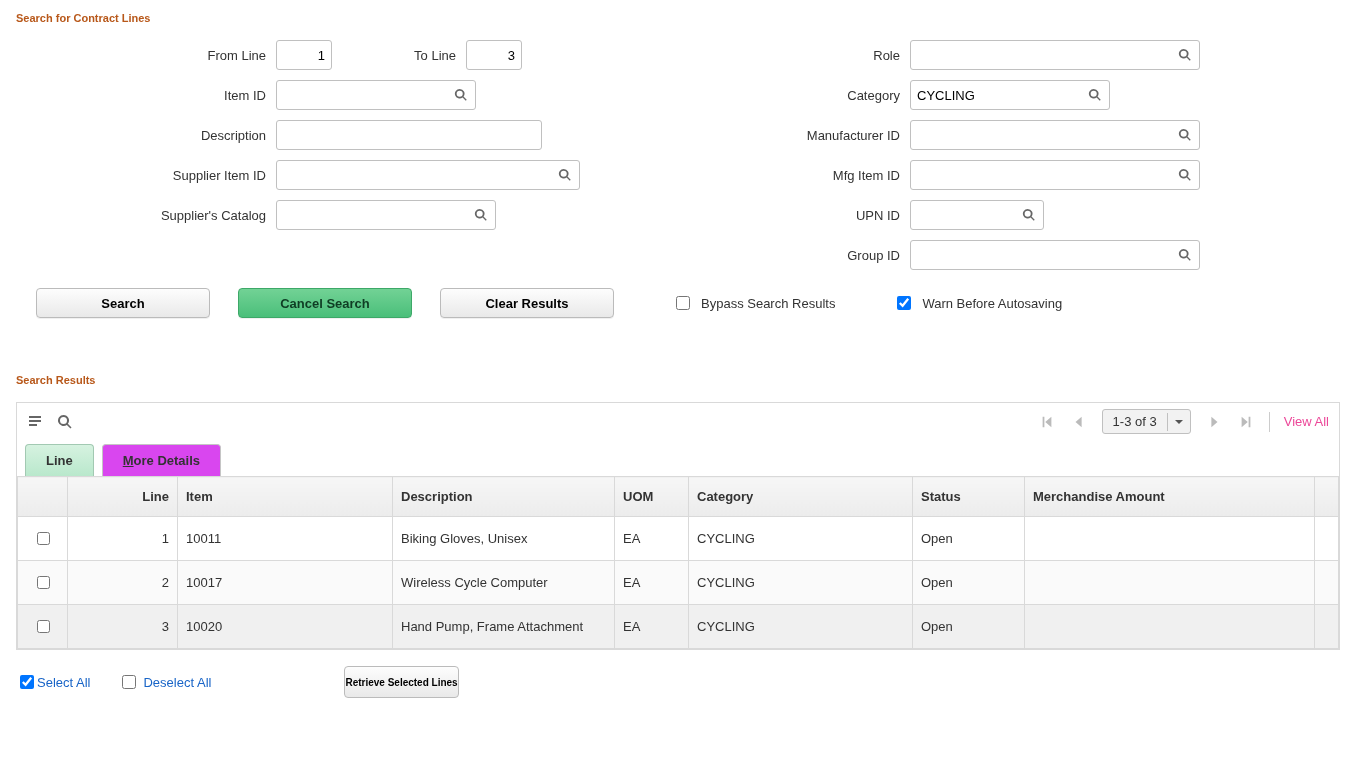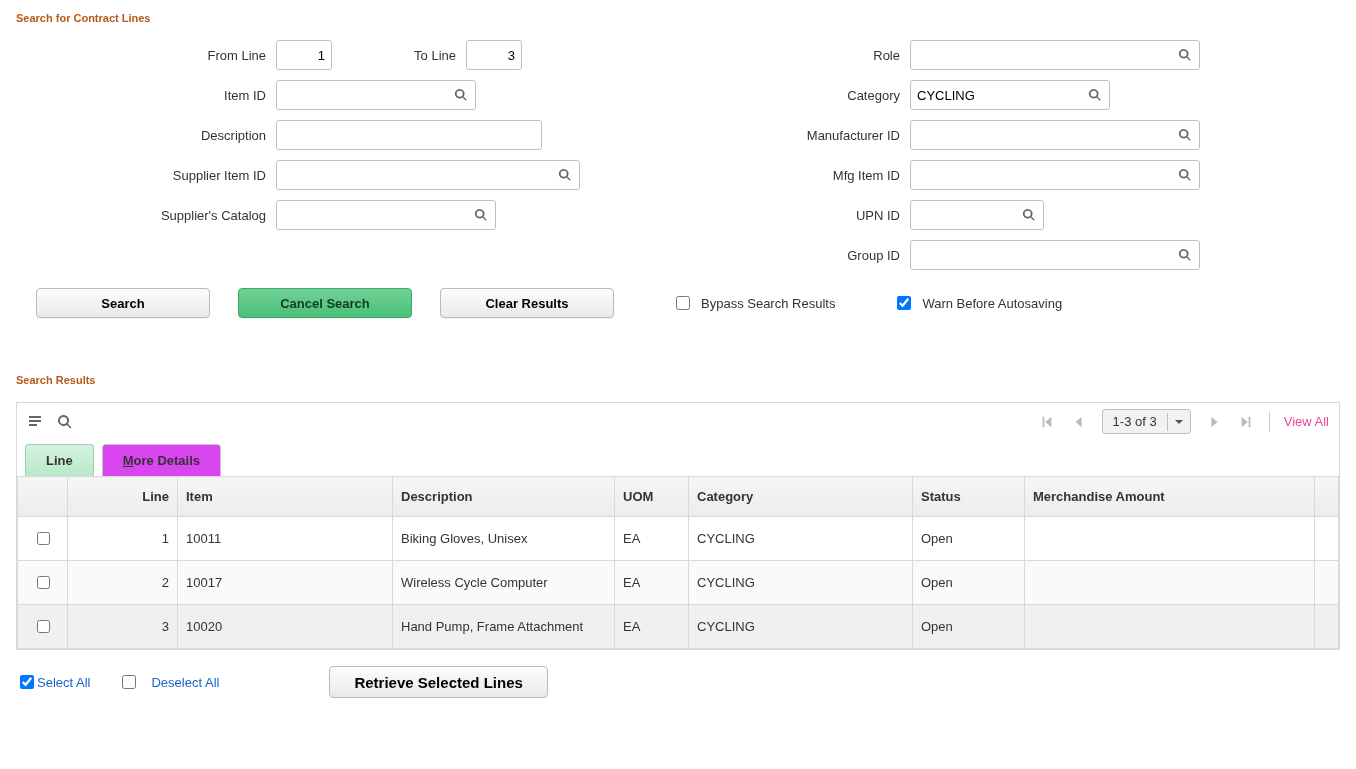"Deselect All" span { gap: 12px -> 4px }
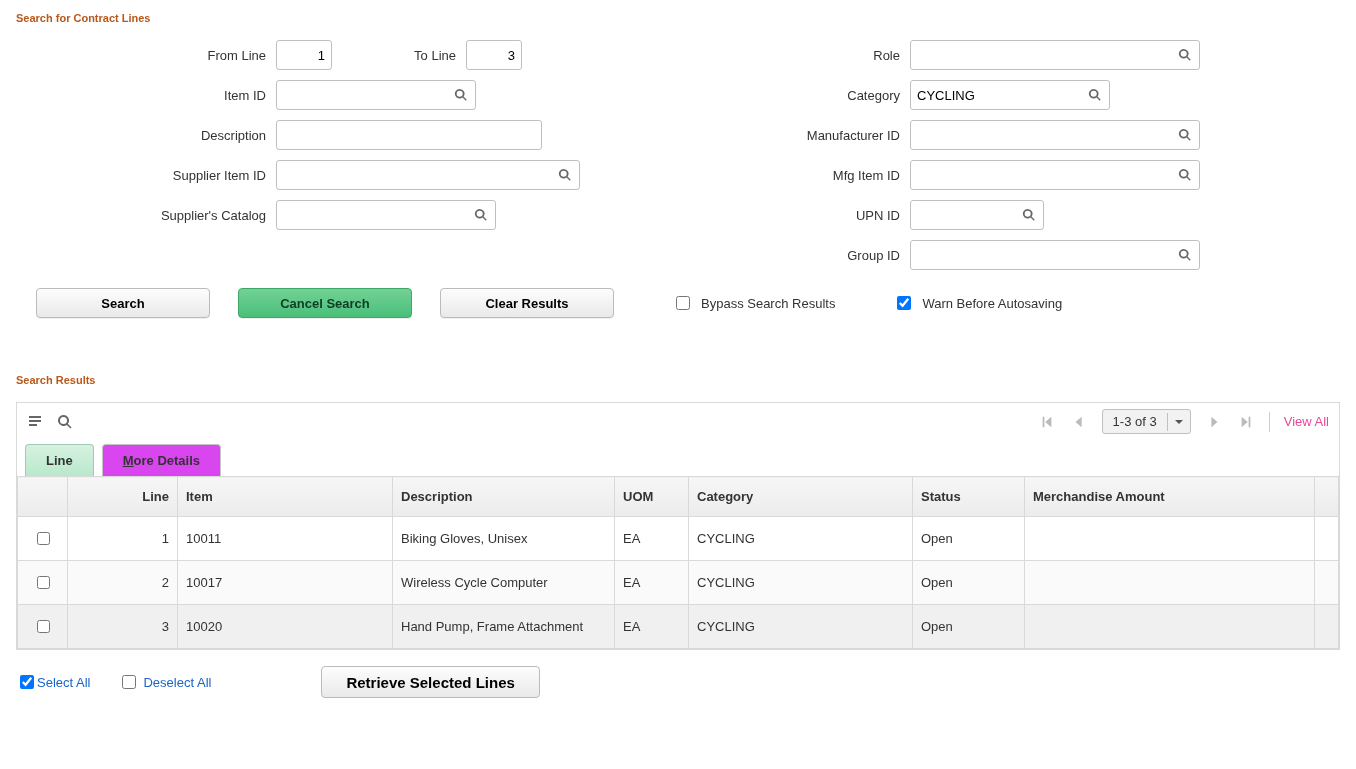"Retrieve Selected Lines" .retrieve-btn { font-size: 15px -> 10px; margin-left: 82px -> 105px; padding: 0 24px -> 0 0 }
